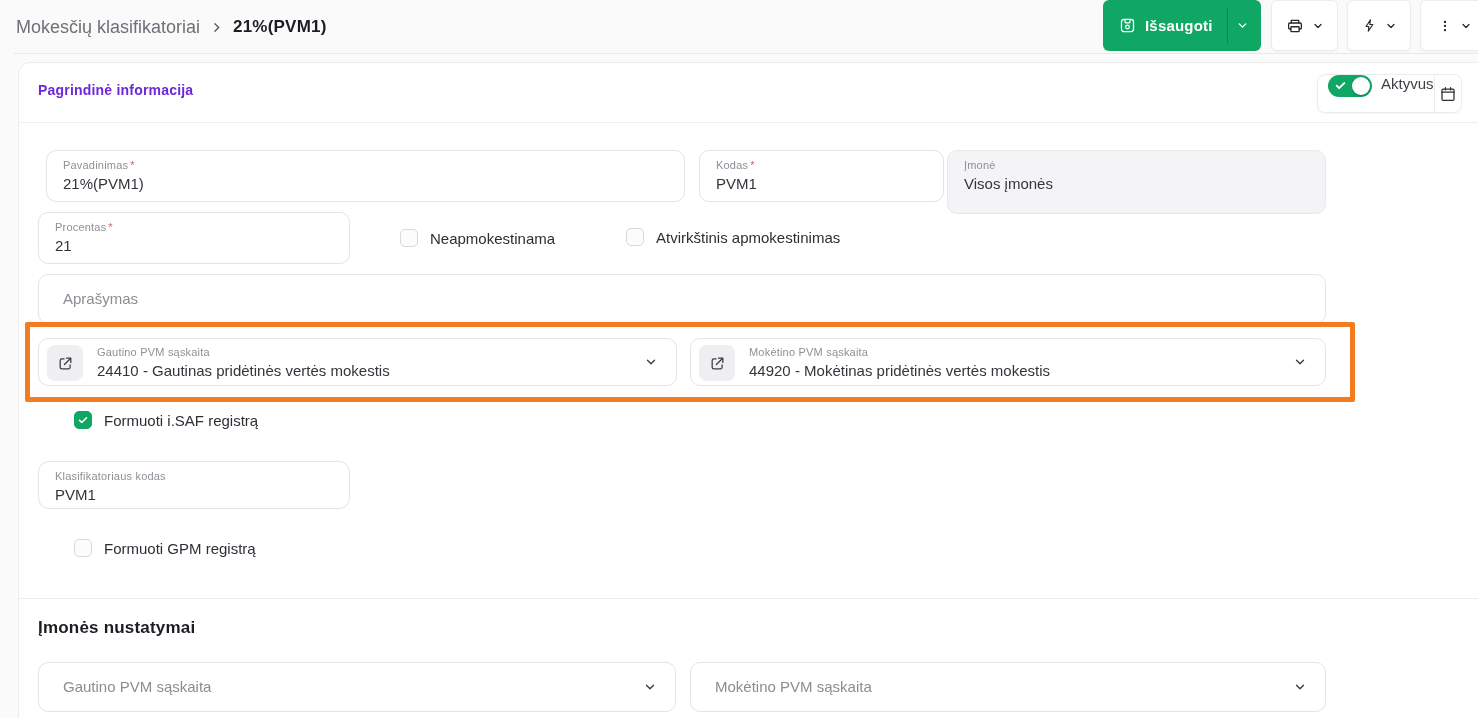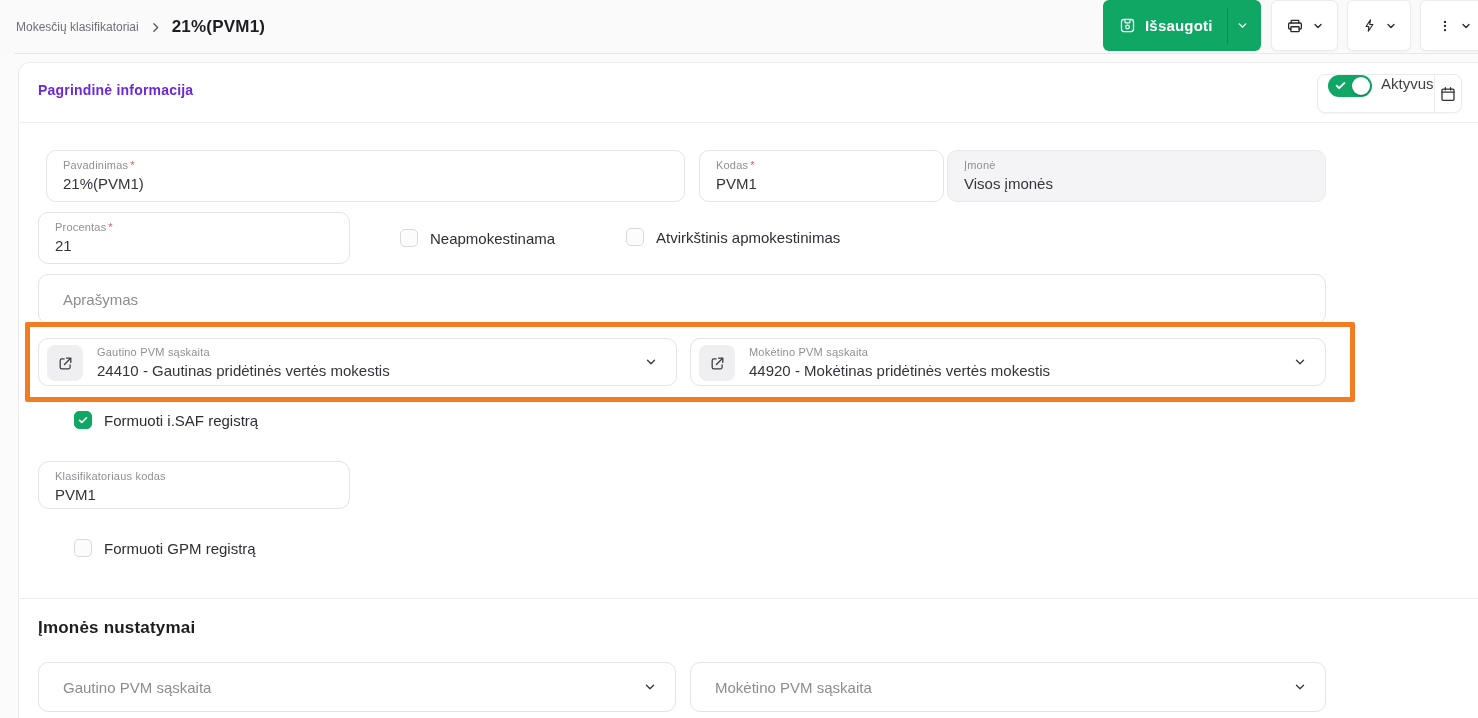"Mokesčių klasifikatoriai" .crumb-parent { font-size: 12px -> 18px }
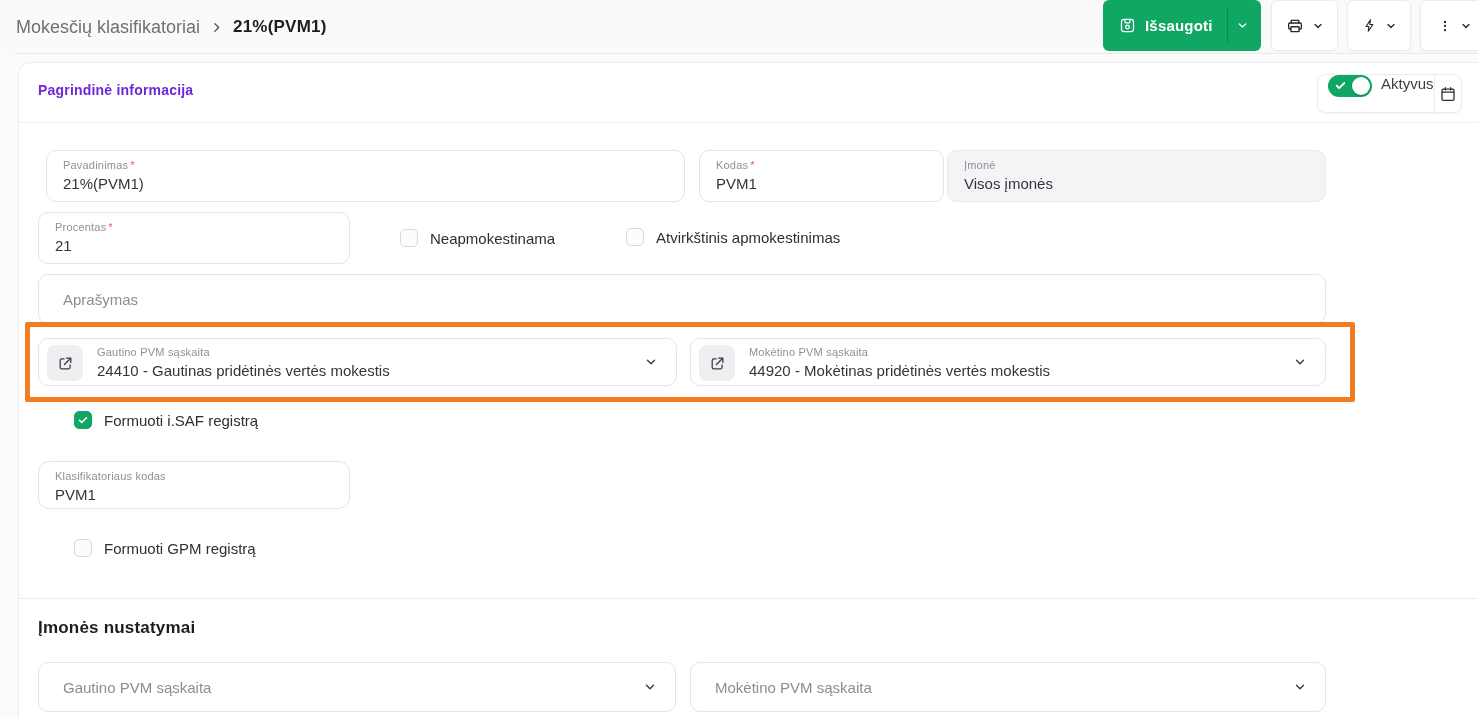"Įmonė" div.field { height: 52px -> 64px }
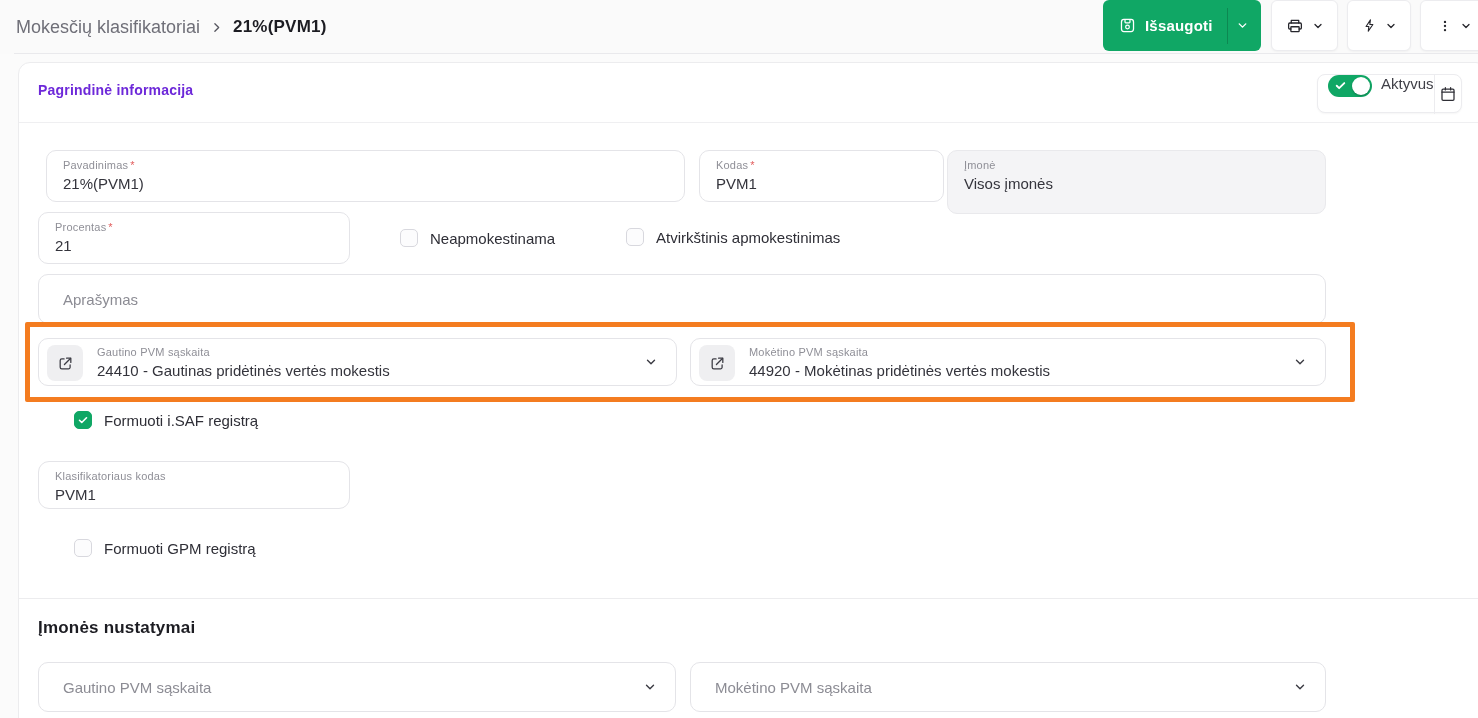"Aprašymas" .placeholder-field { align-items: center -> flex-end; padding: 8px 24px -> 16px 24px }
